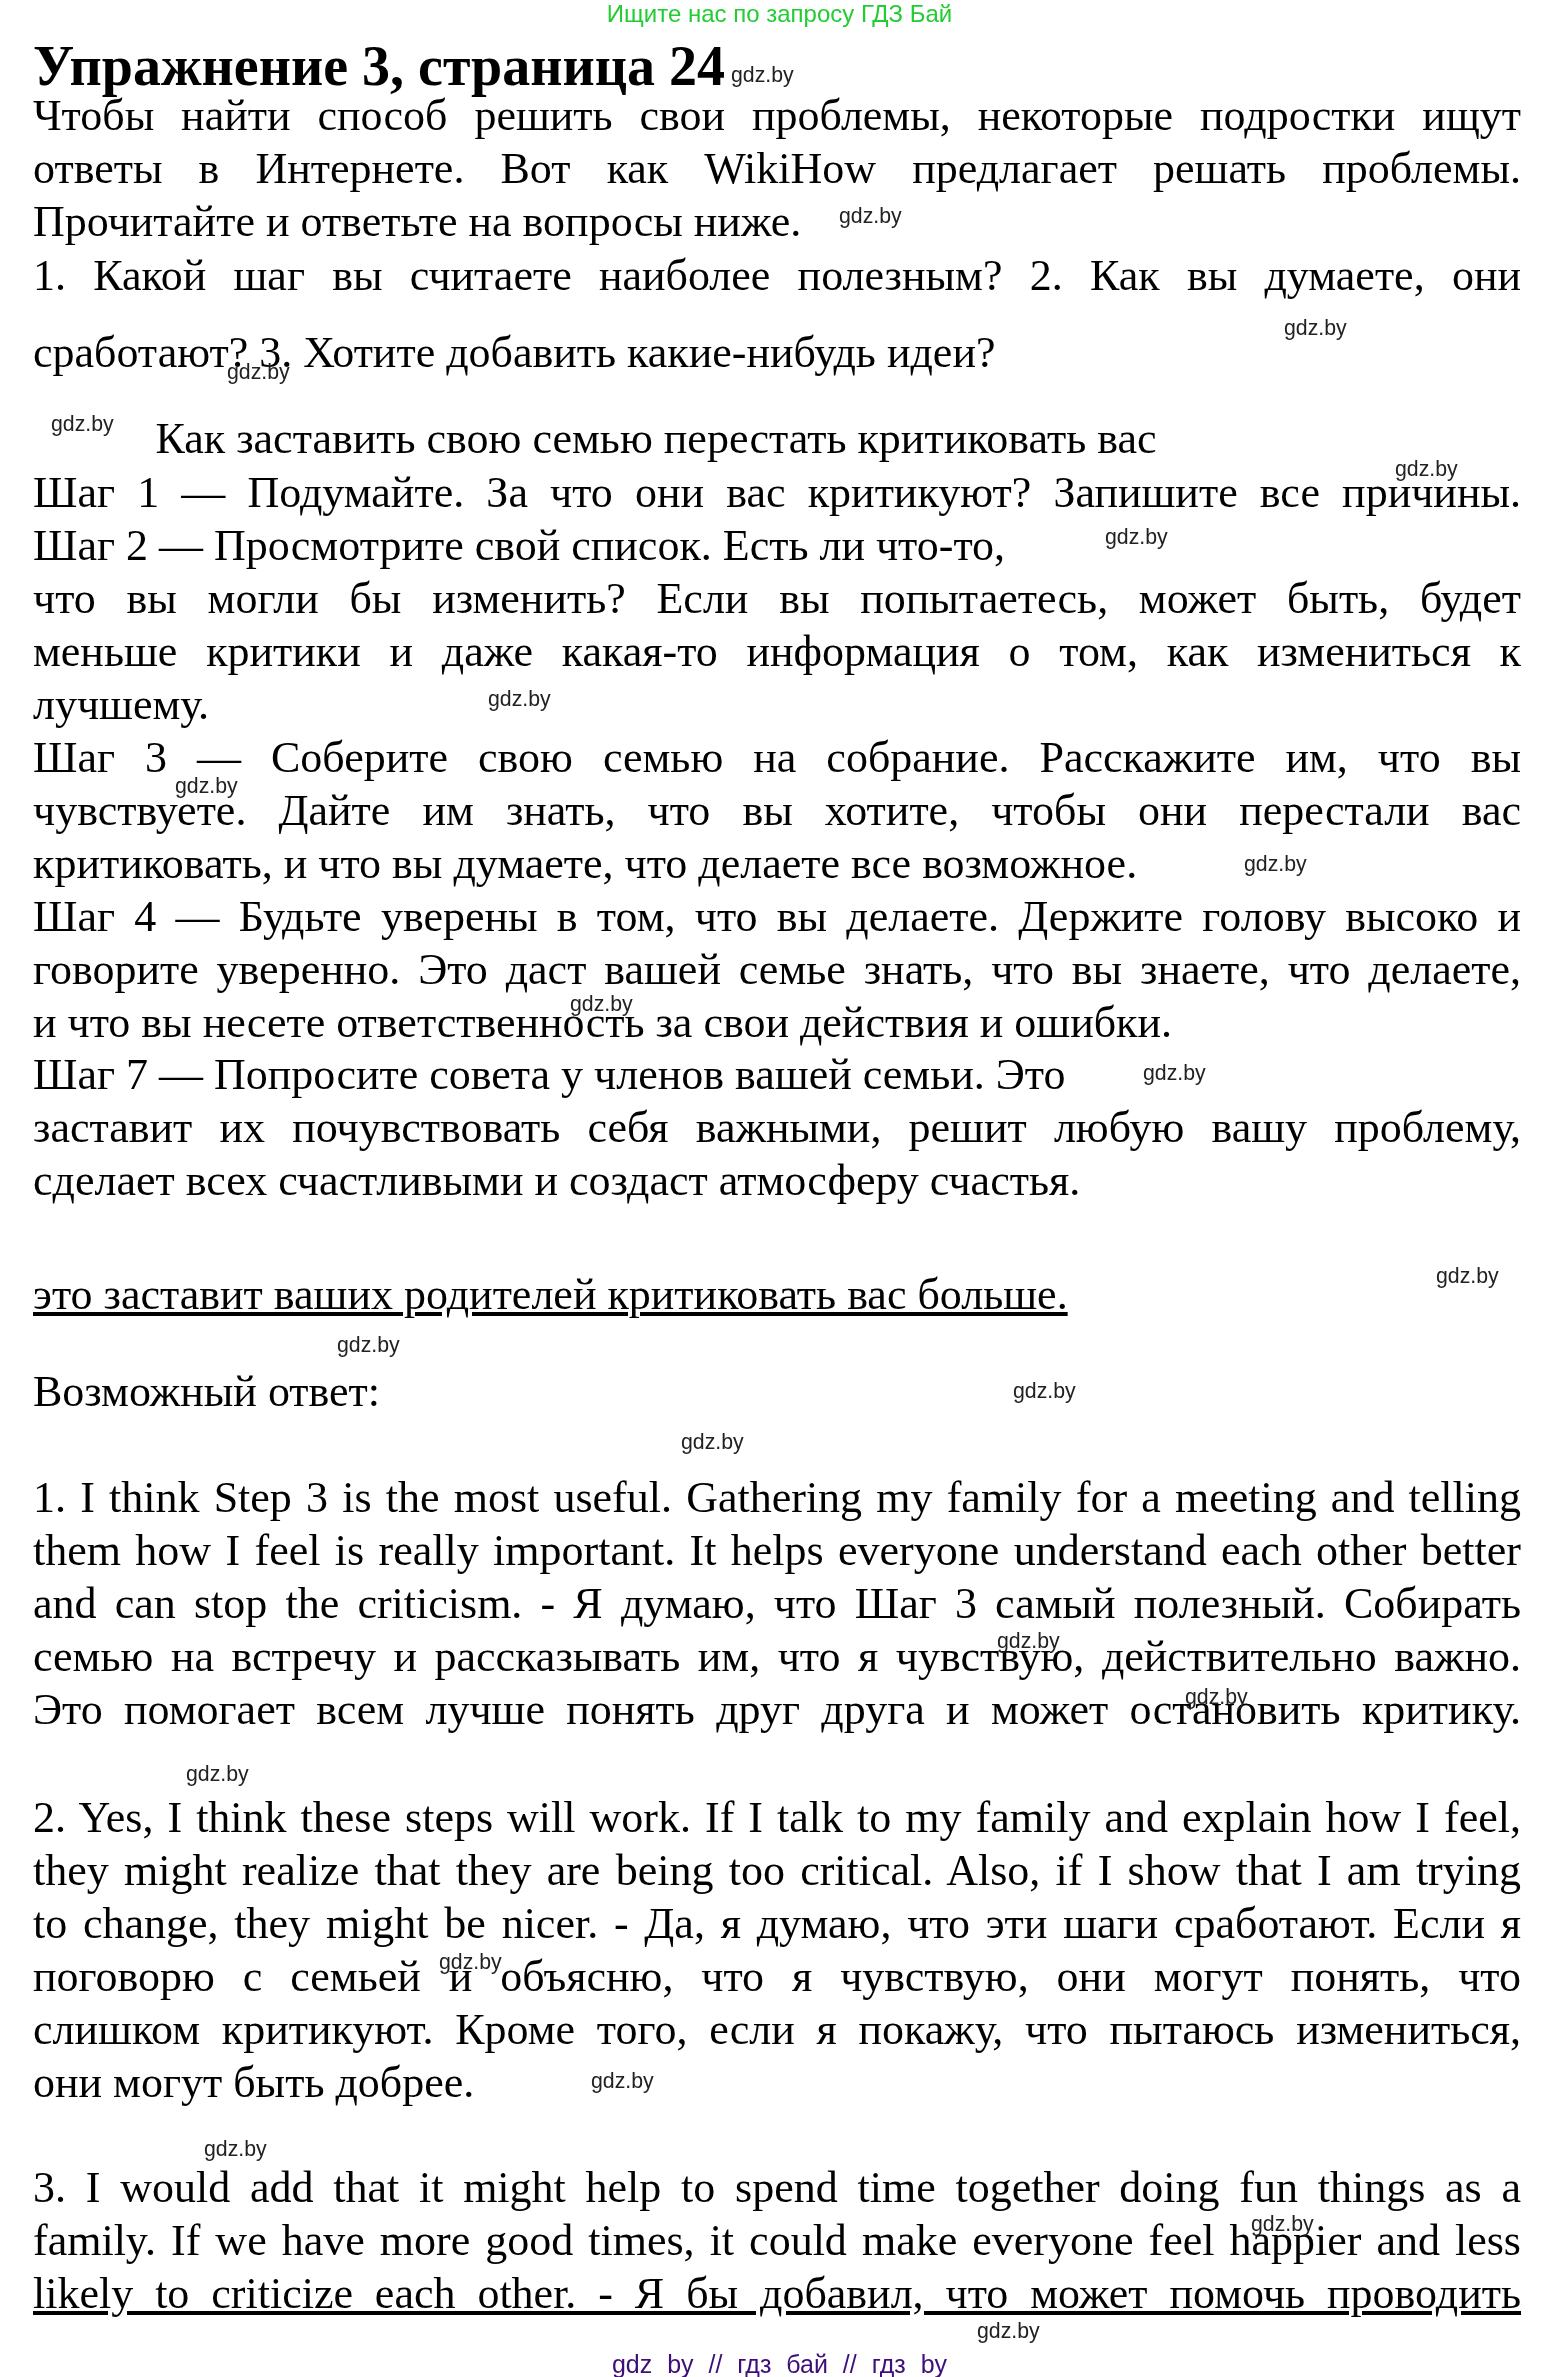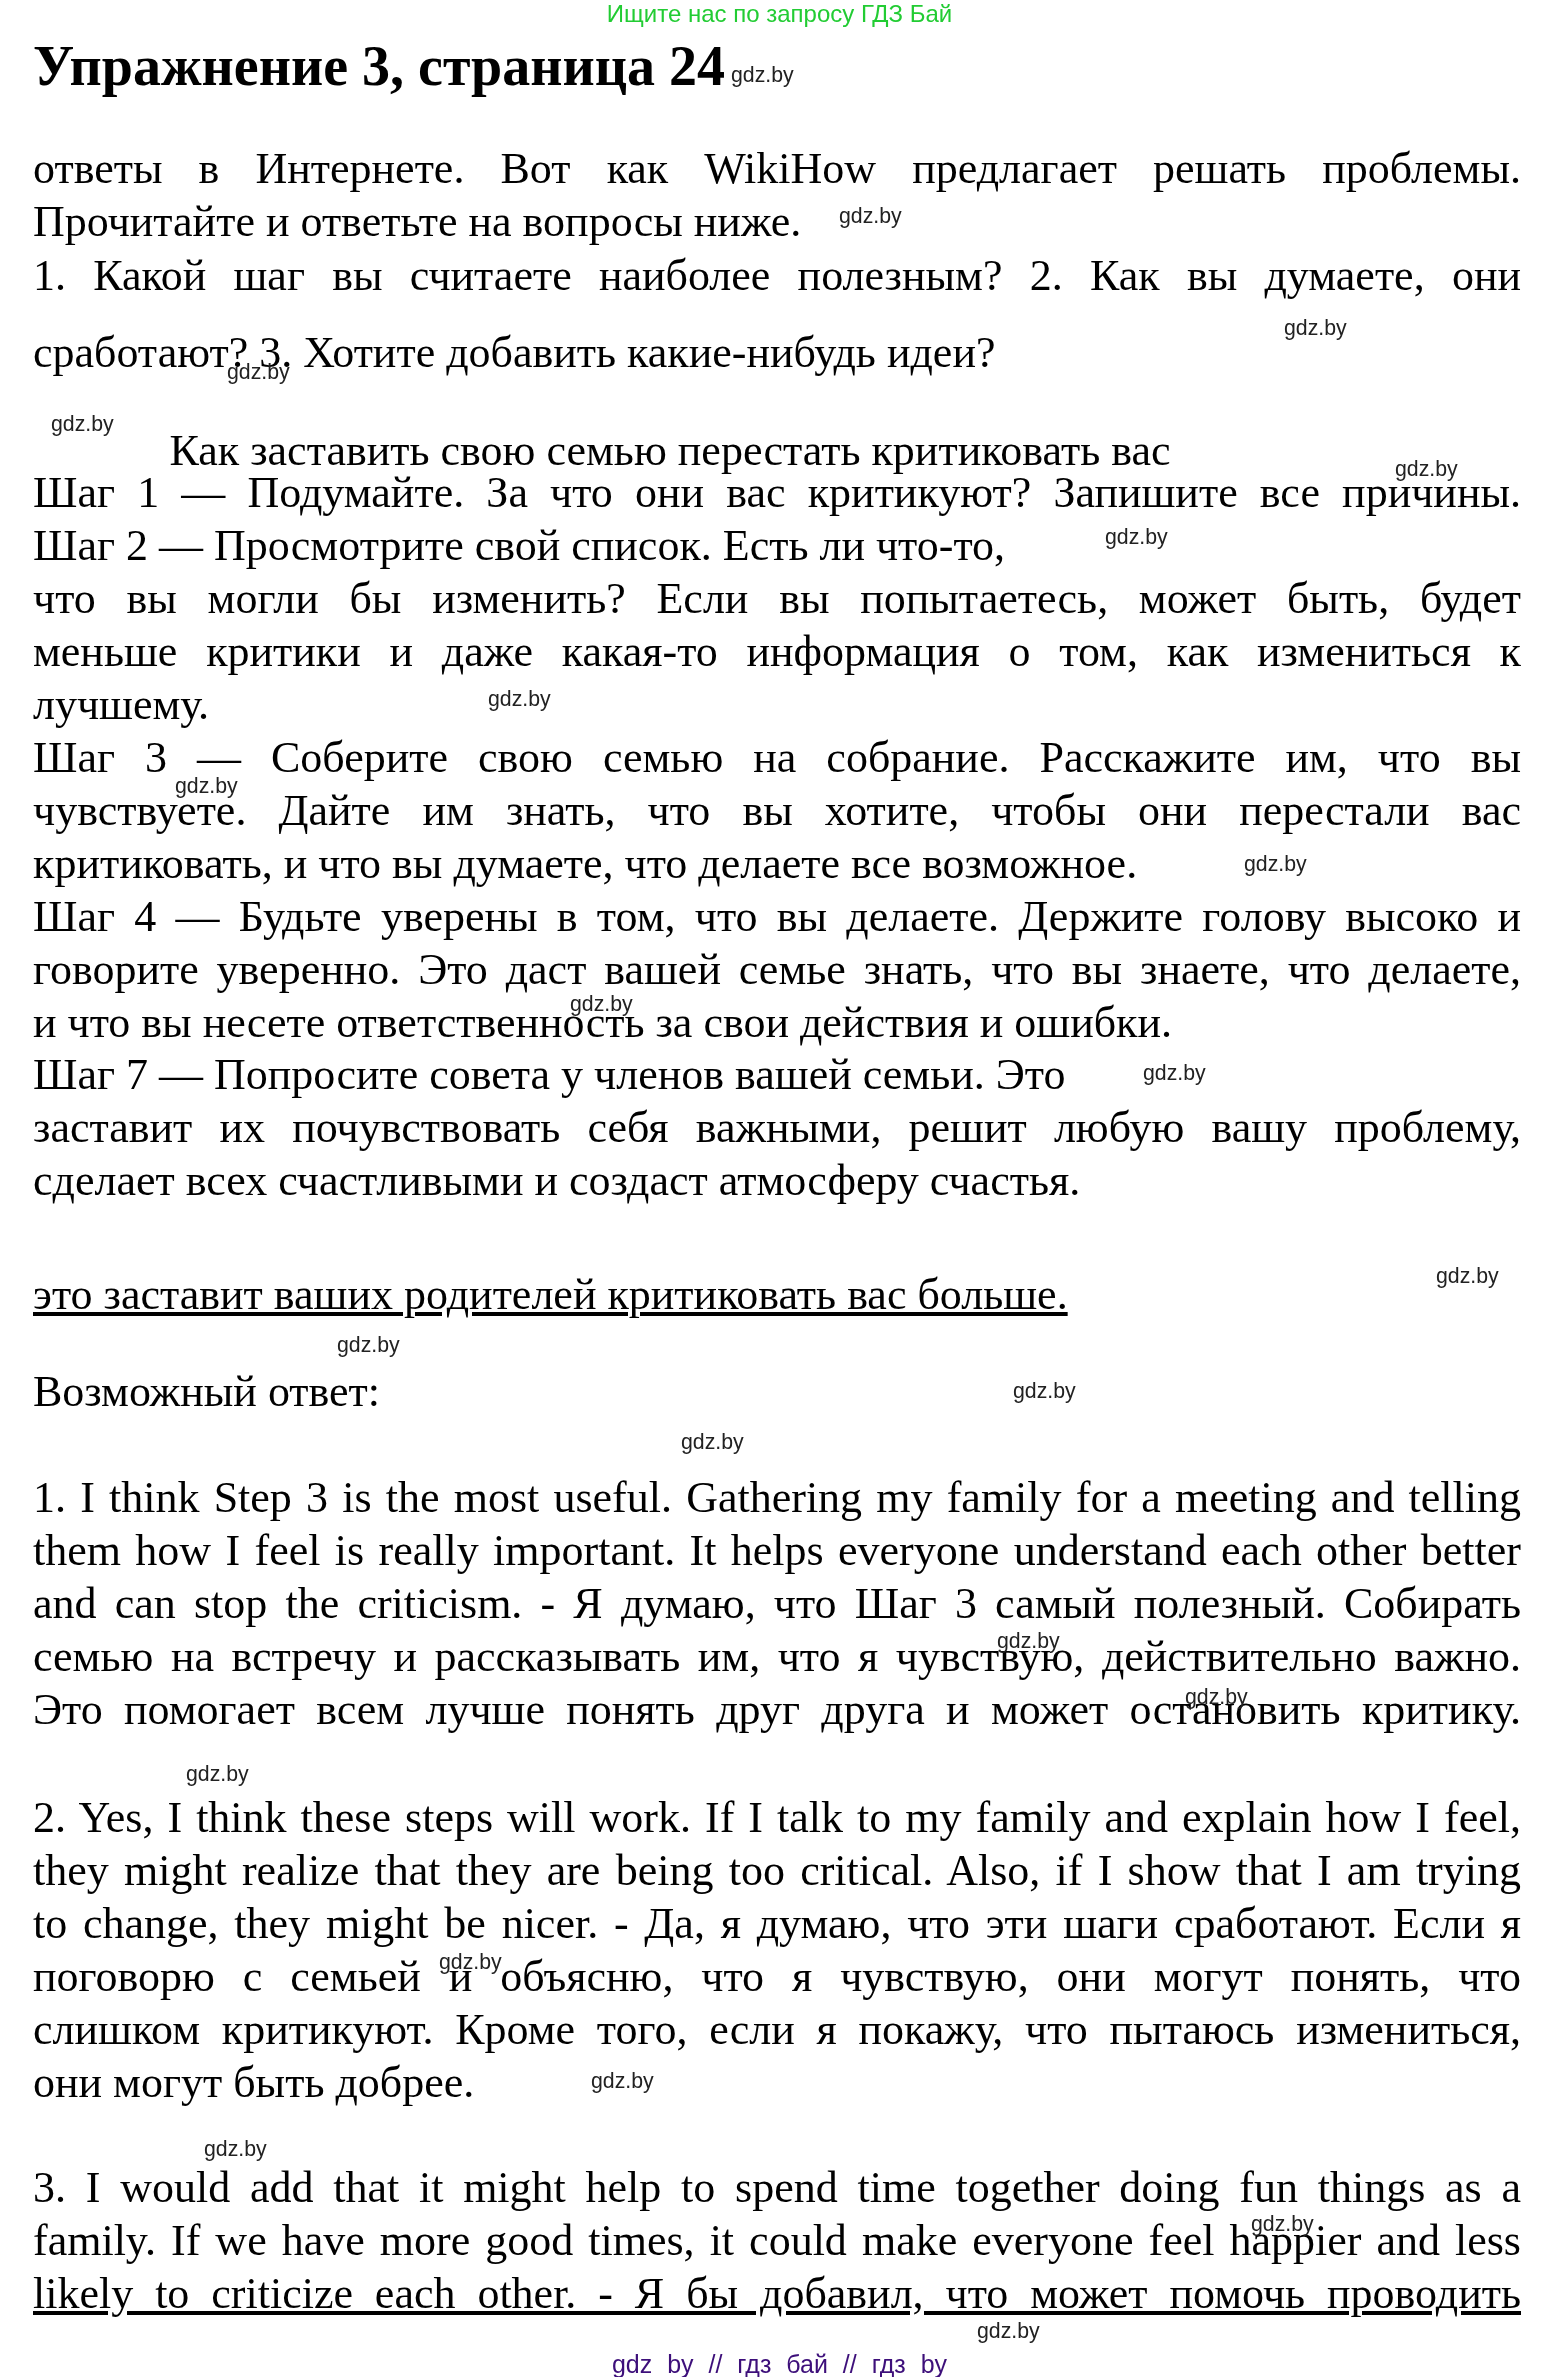"Чтобы найти способ решить свои" div.ln { html: none -> <div>Чтобы найти способ решить свои проблемы, некоторые подростки ищут</div> }
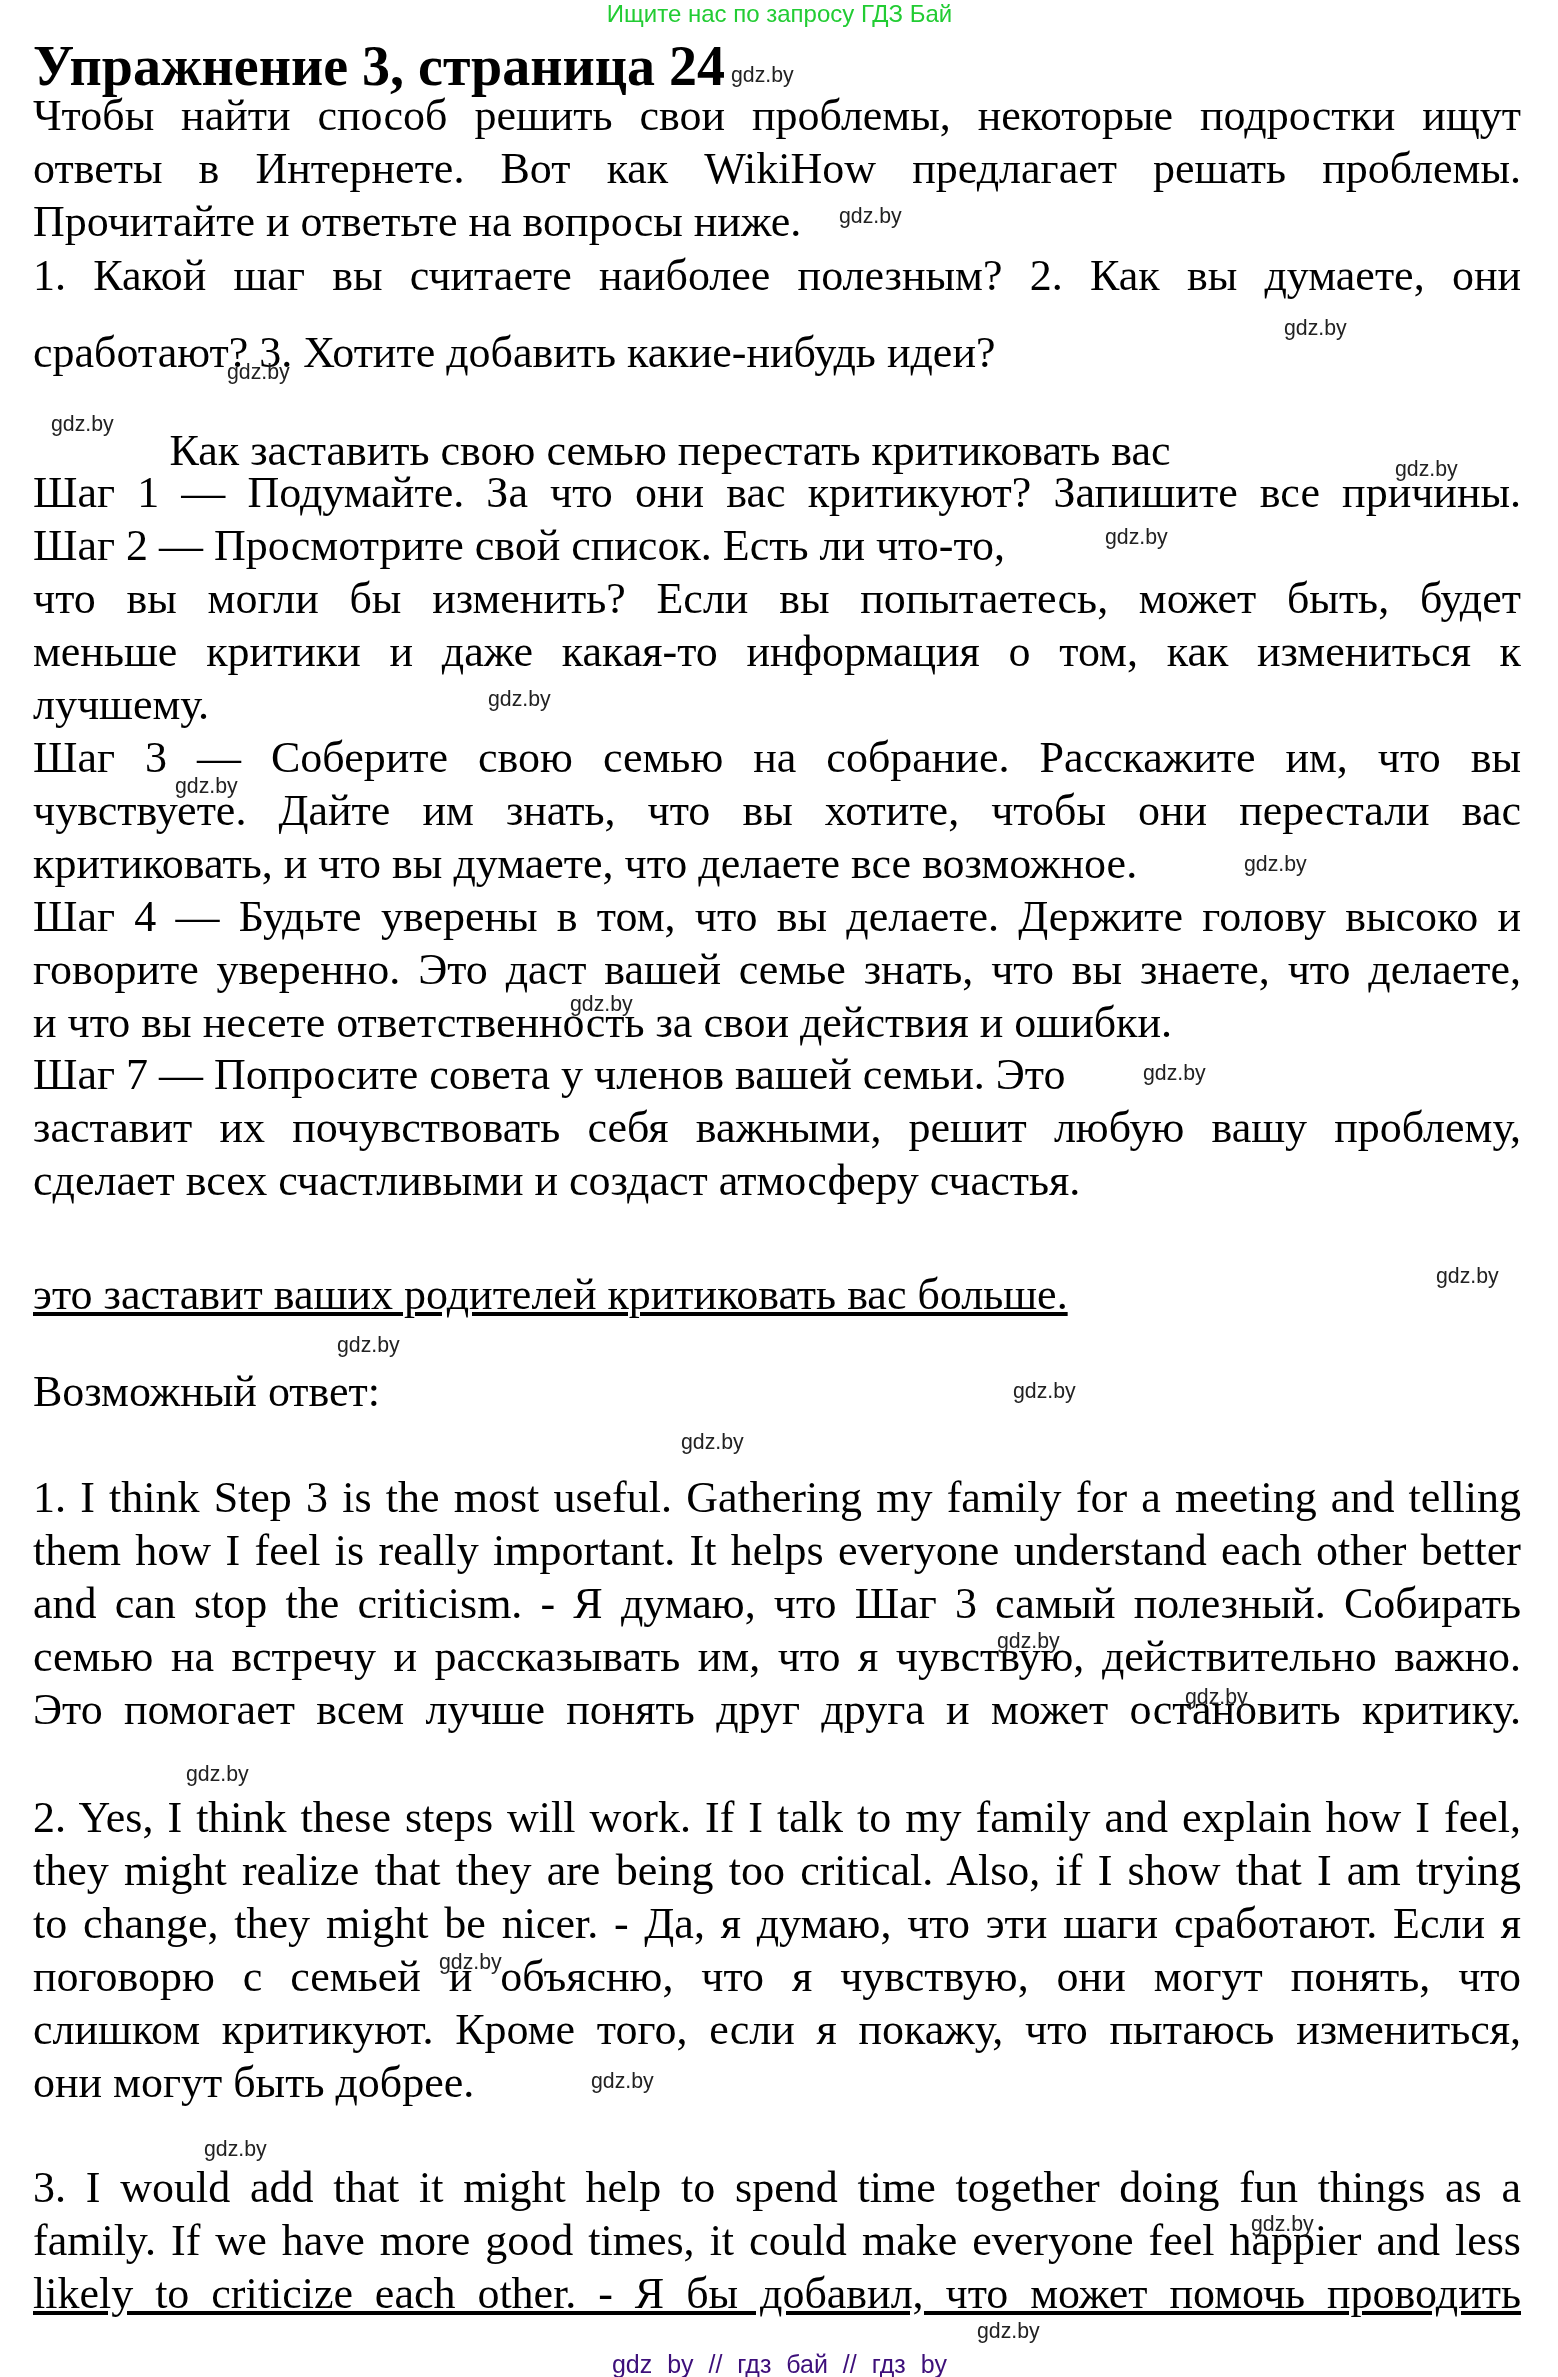"Как заставить свою семью перестать" div.ln { padding-left: 14px -> none; top: 424px -> 412px }
